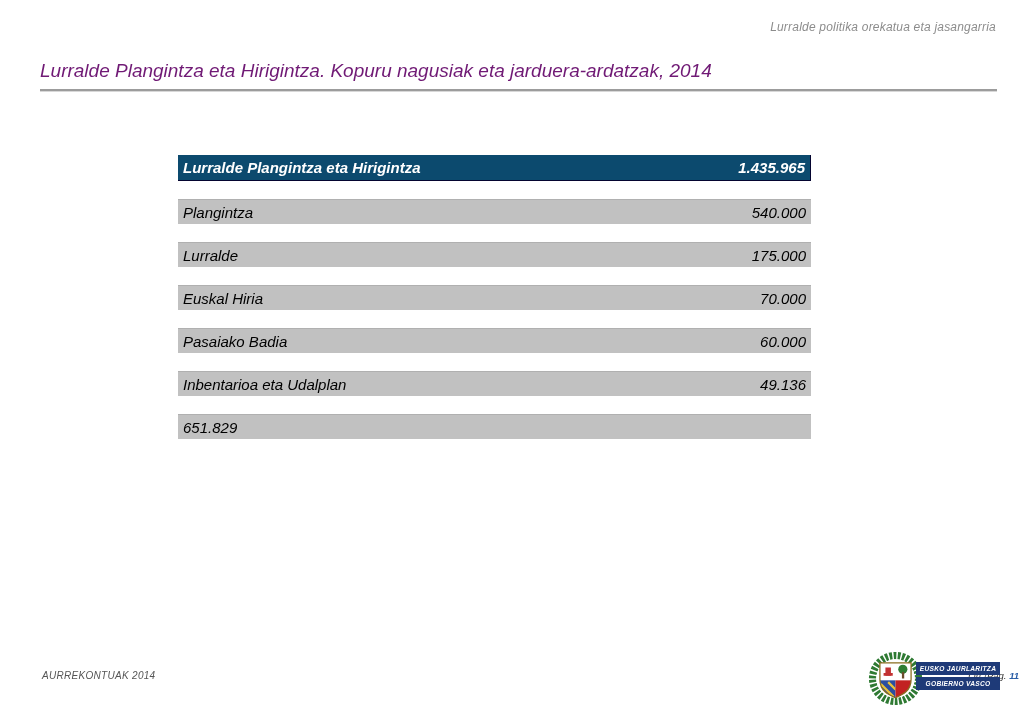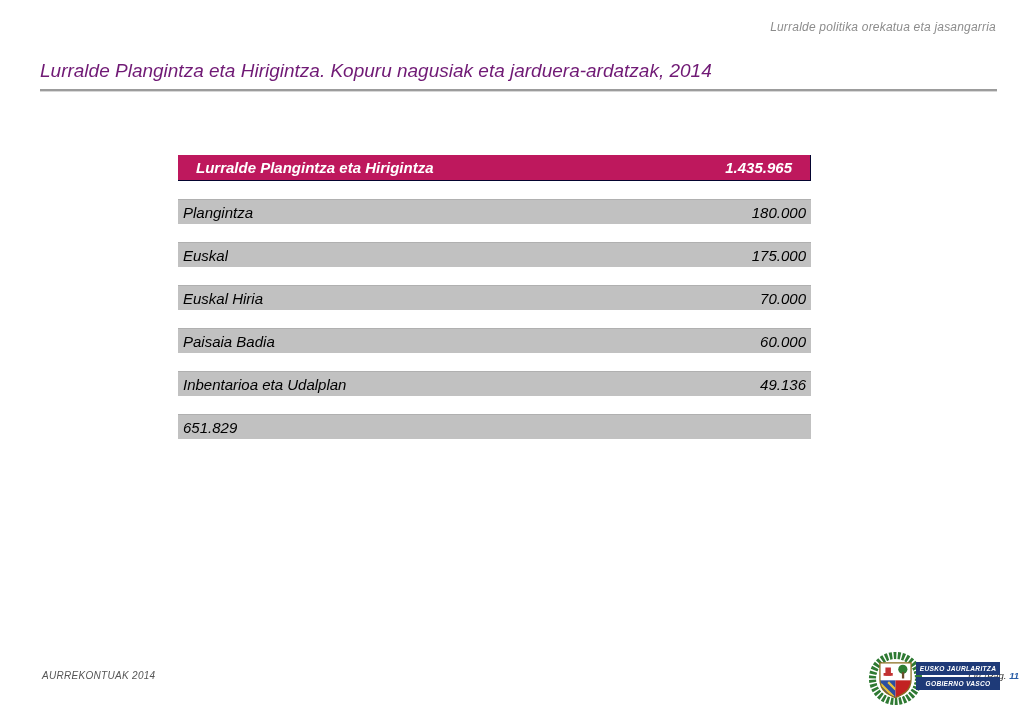"Lurralde Plangintza eta Hirigintza" .t-header { background: #be185d -> #0c4a6e; padding: 0 18px -> 0 5px }
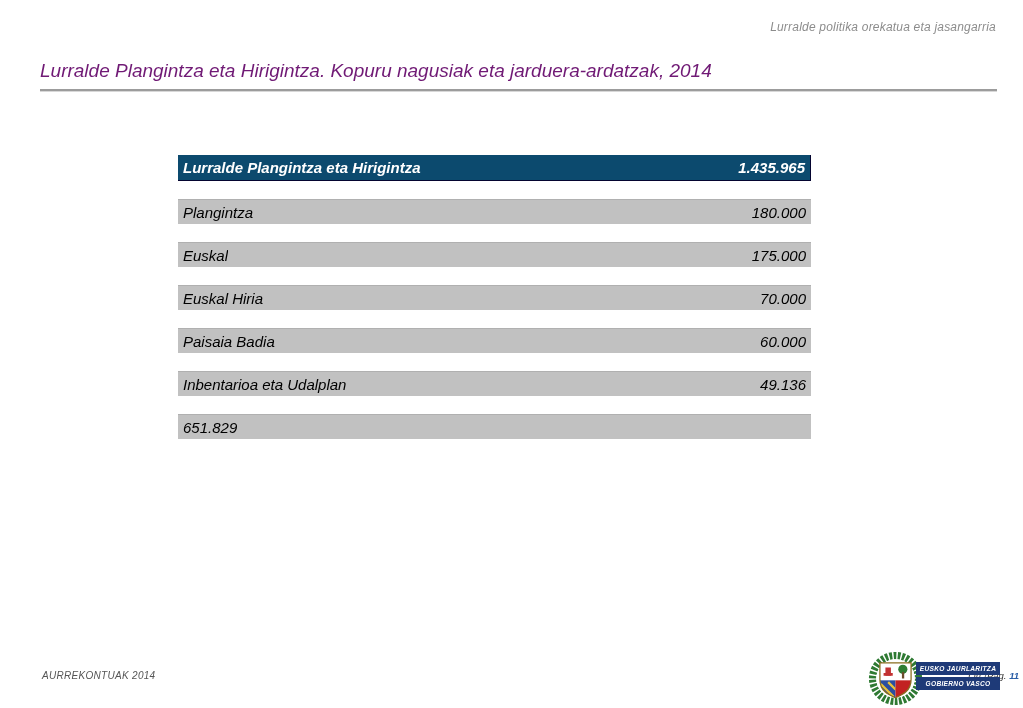"180.000" span.t-value { text: 180.000 -> 540.000 }
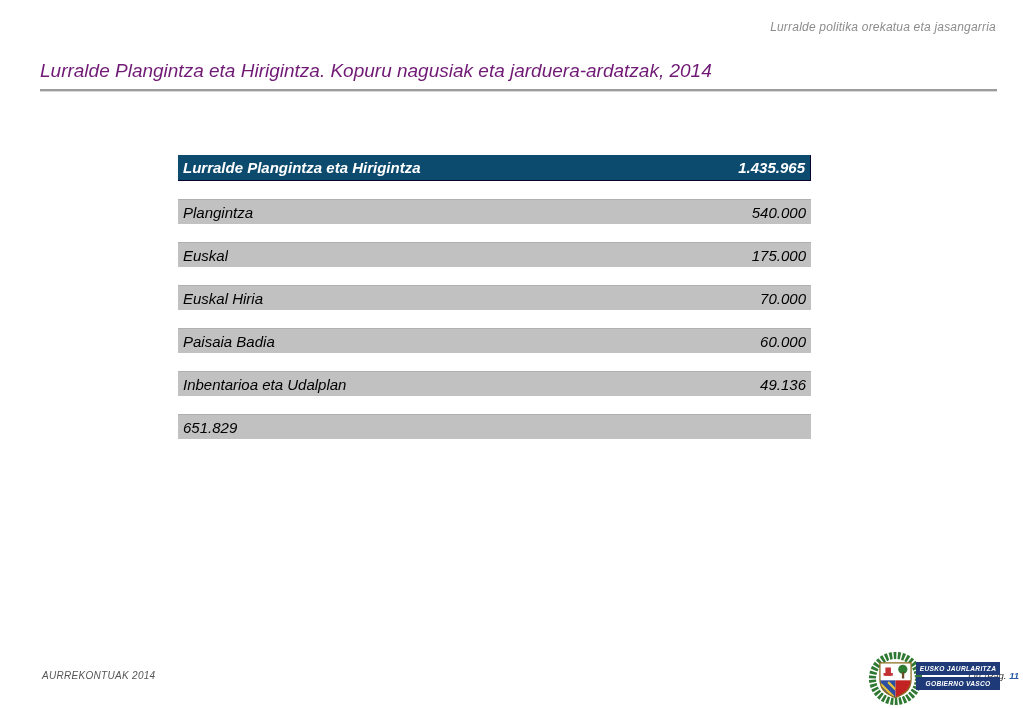"Euskal" span.t-label { text: Euskal -> Lurralde }
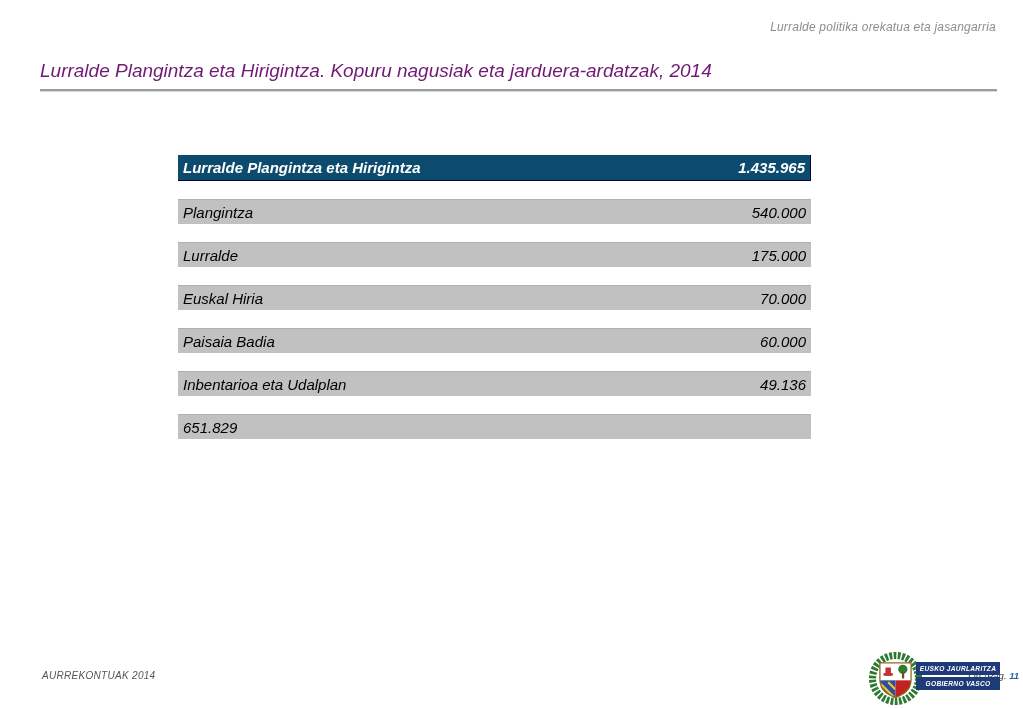"Paisaia Badia" span.t-label { text: Paisaia -> Pasaiako }
